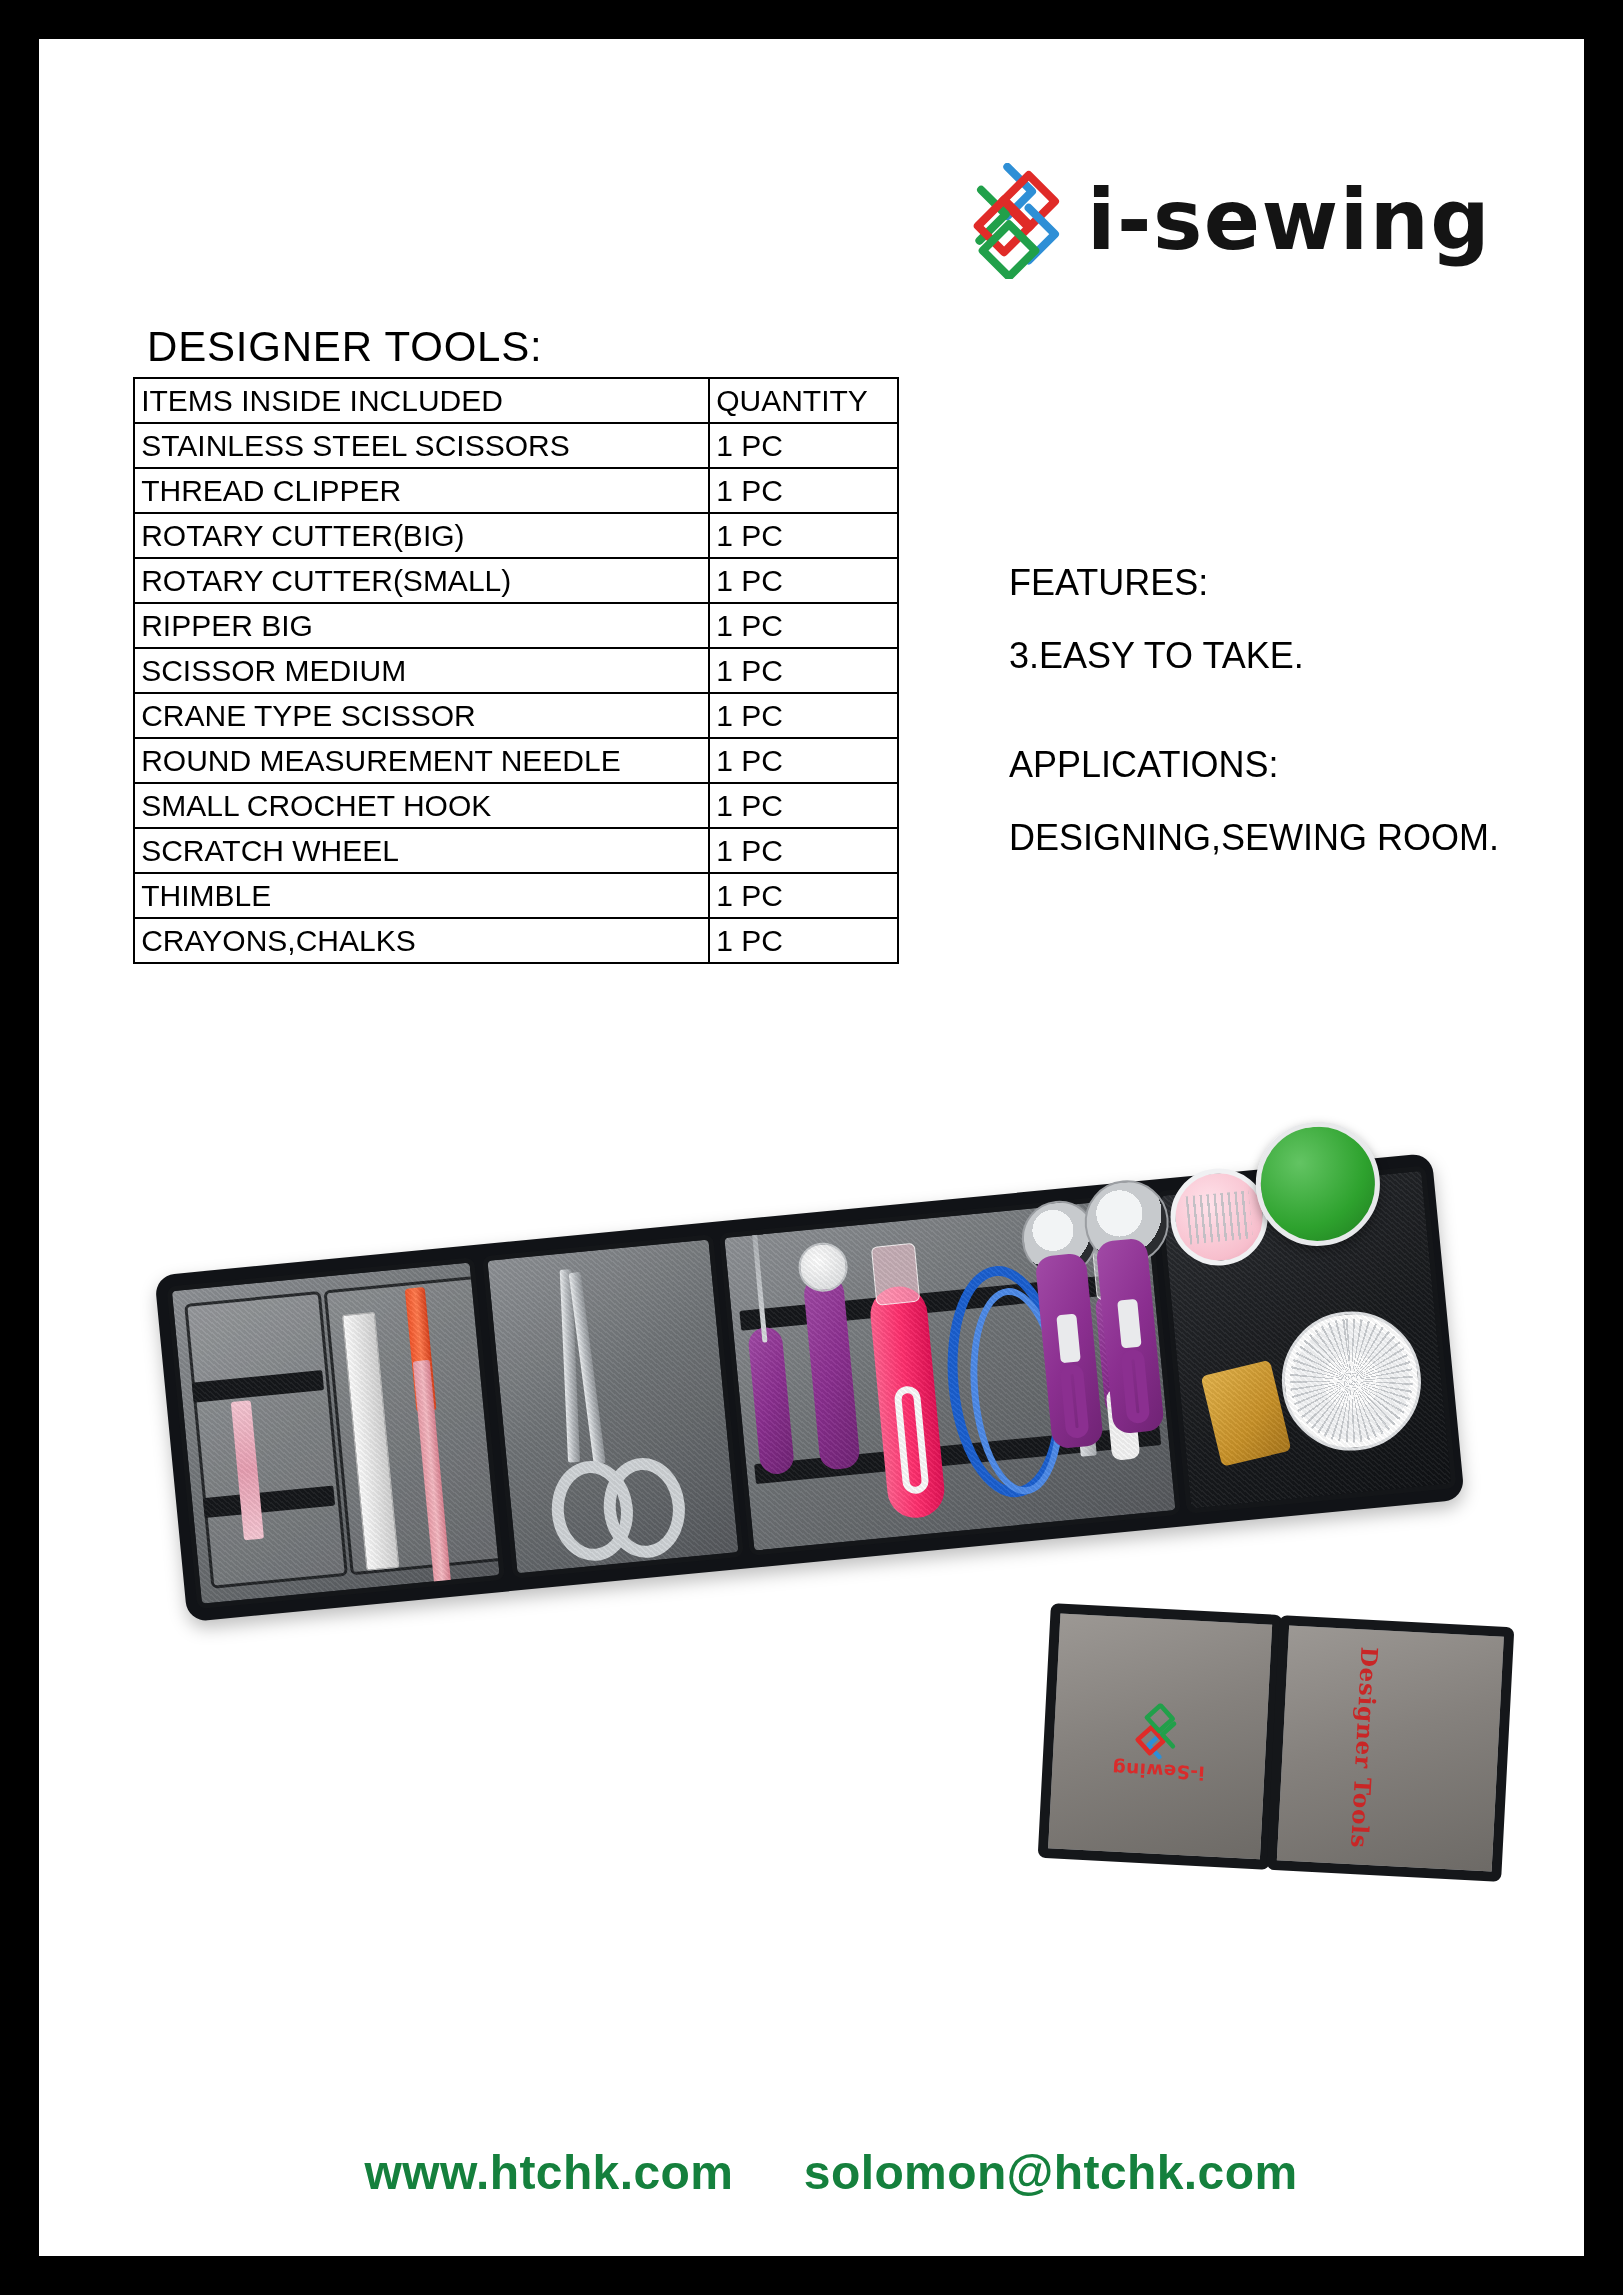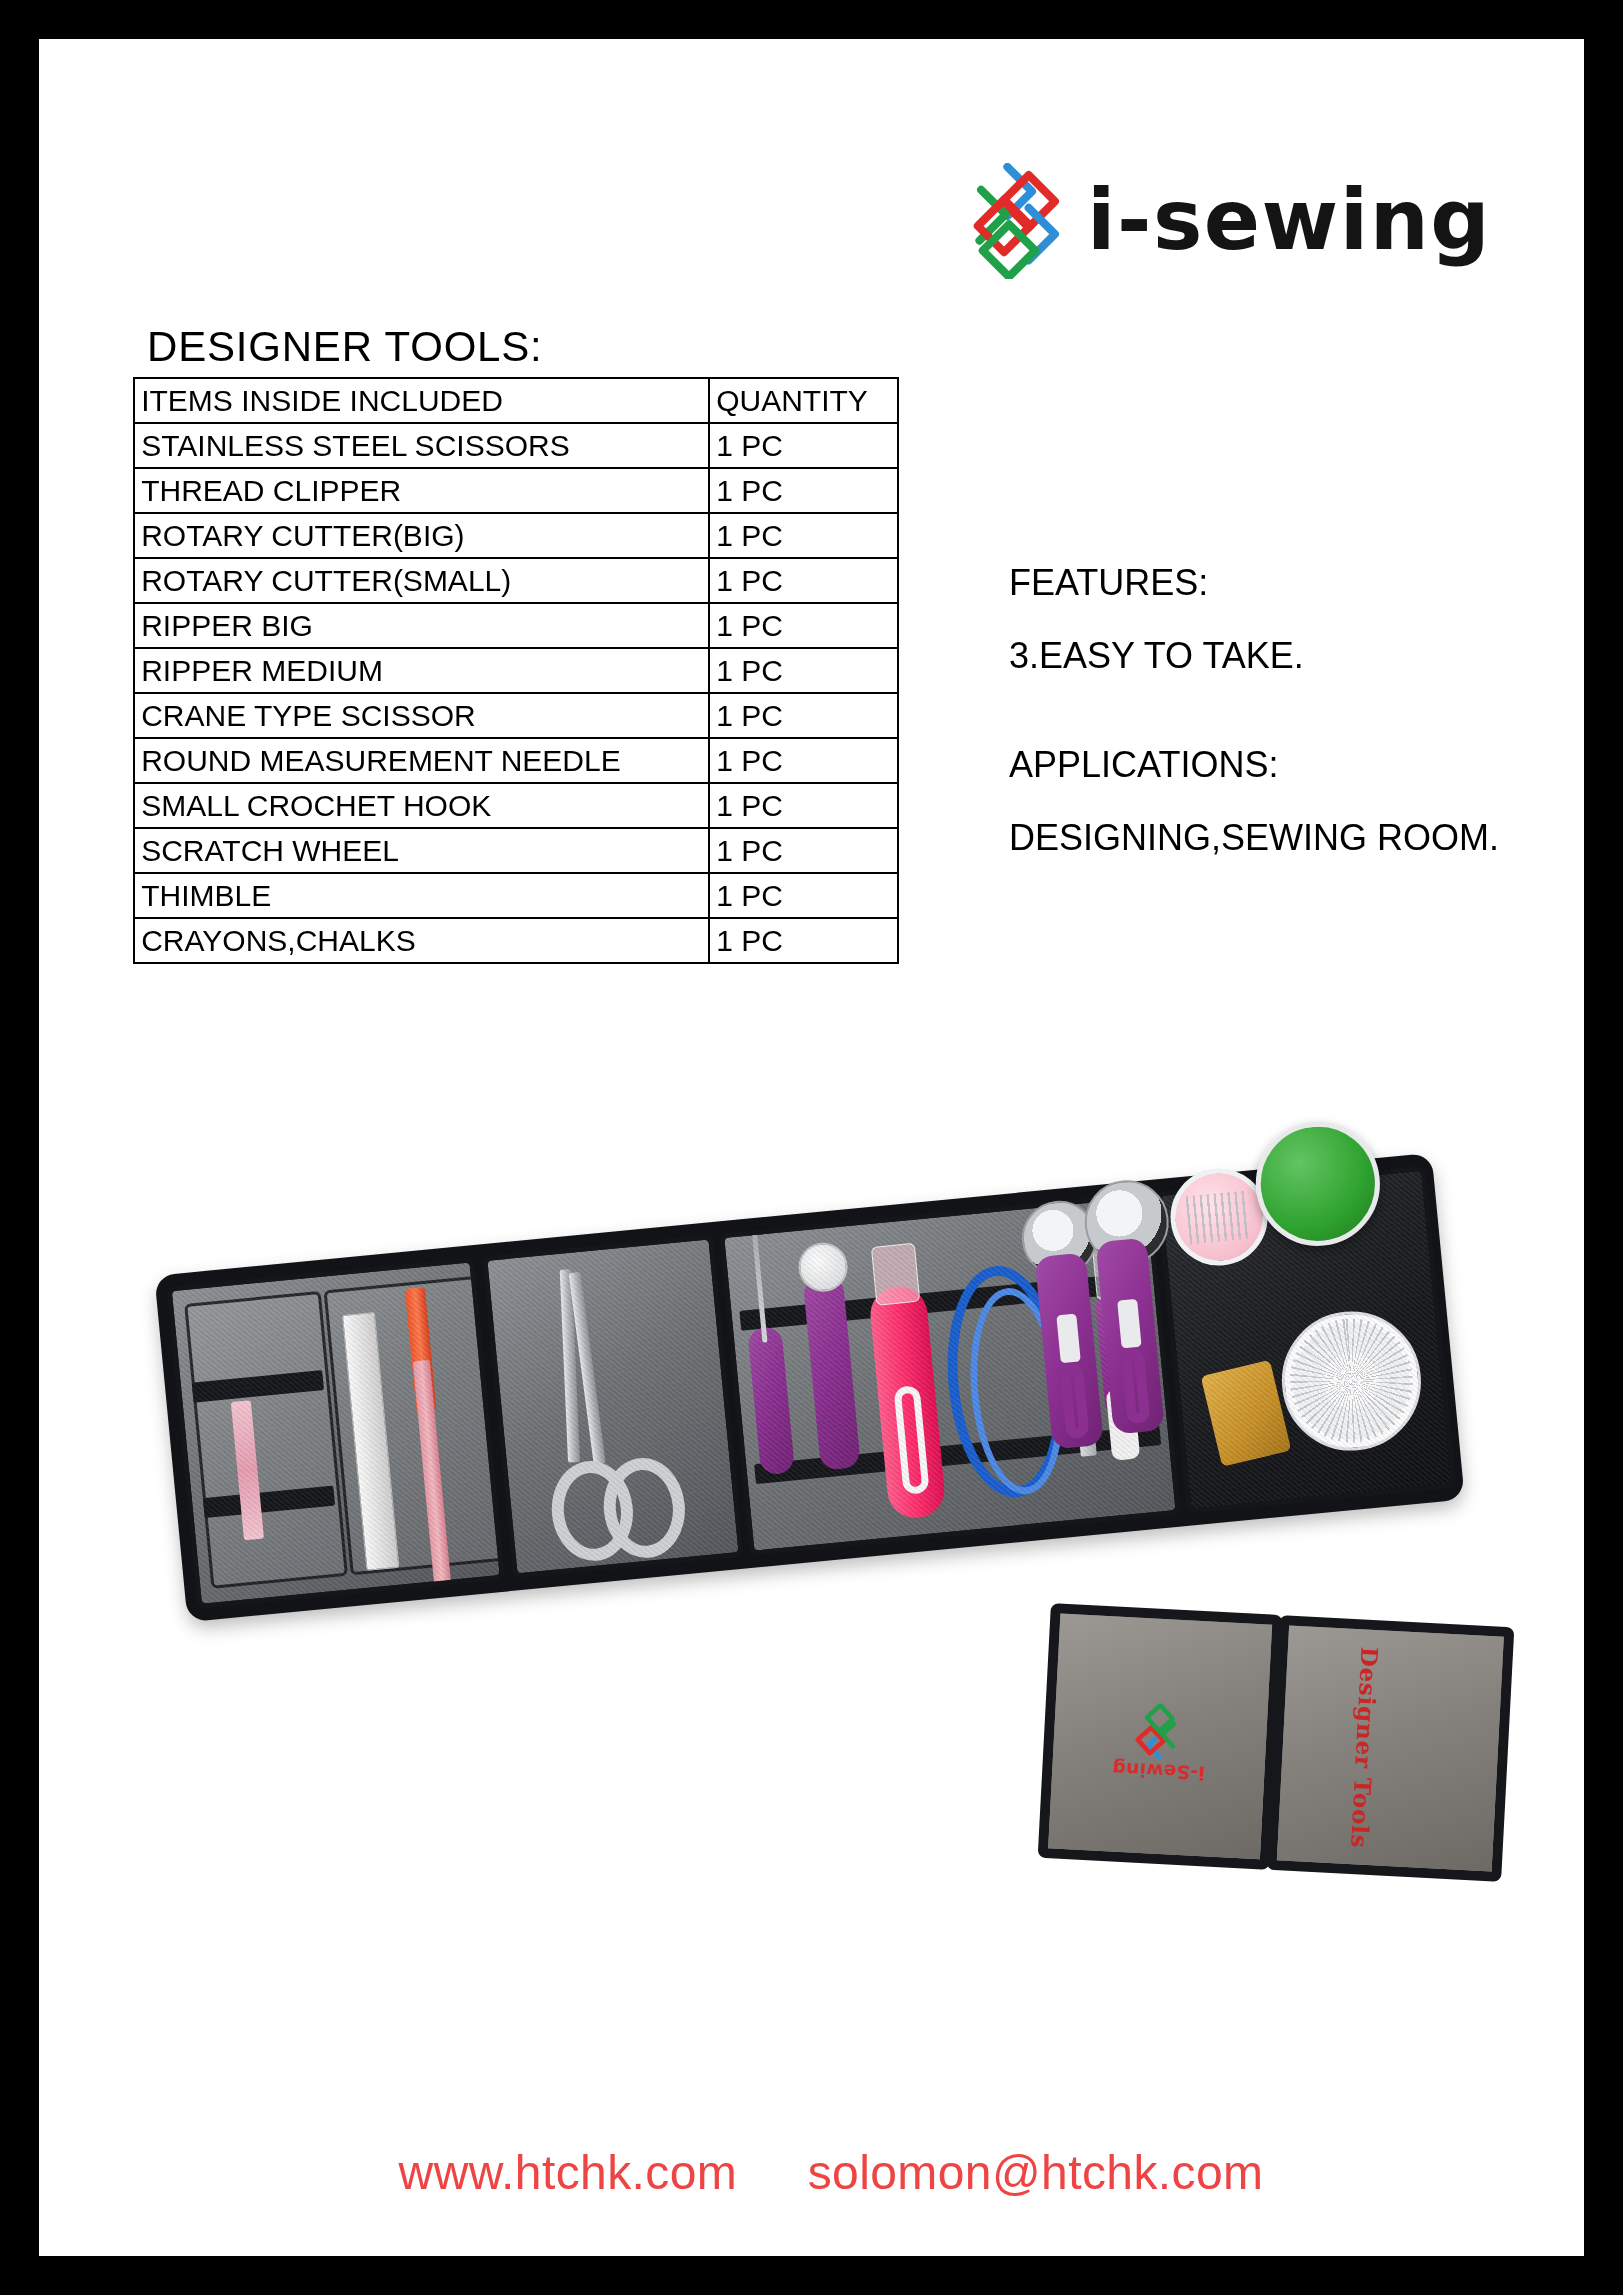"RIPPER MEDIUM" td { text: RIPPER -> SCISSOR }
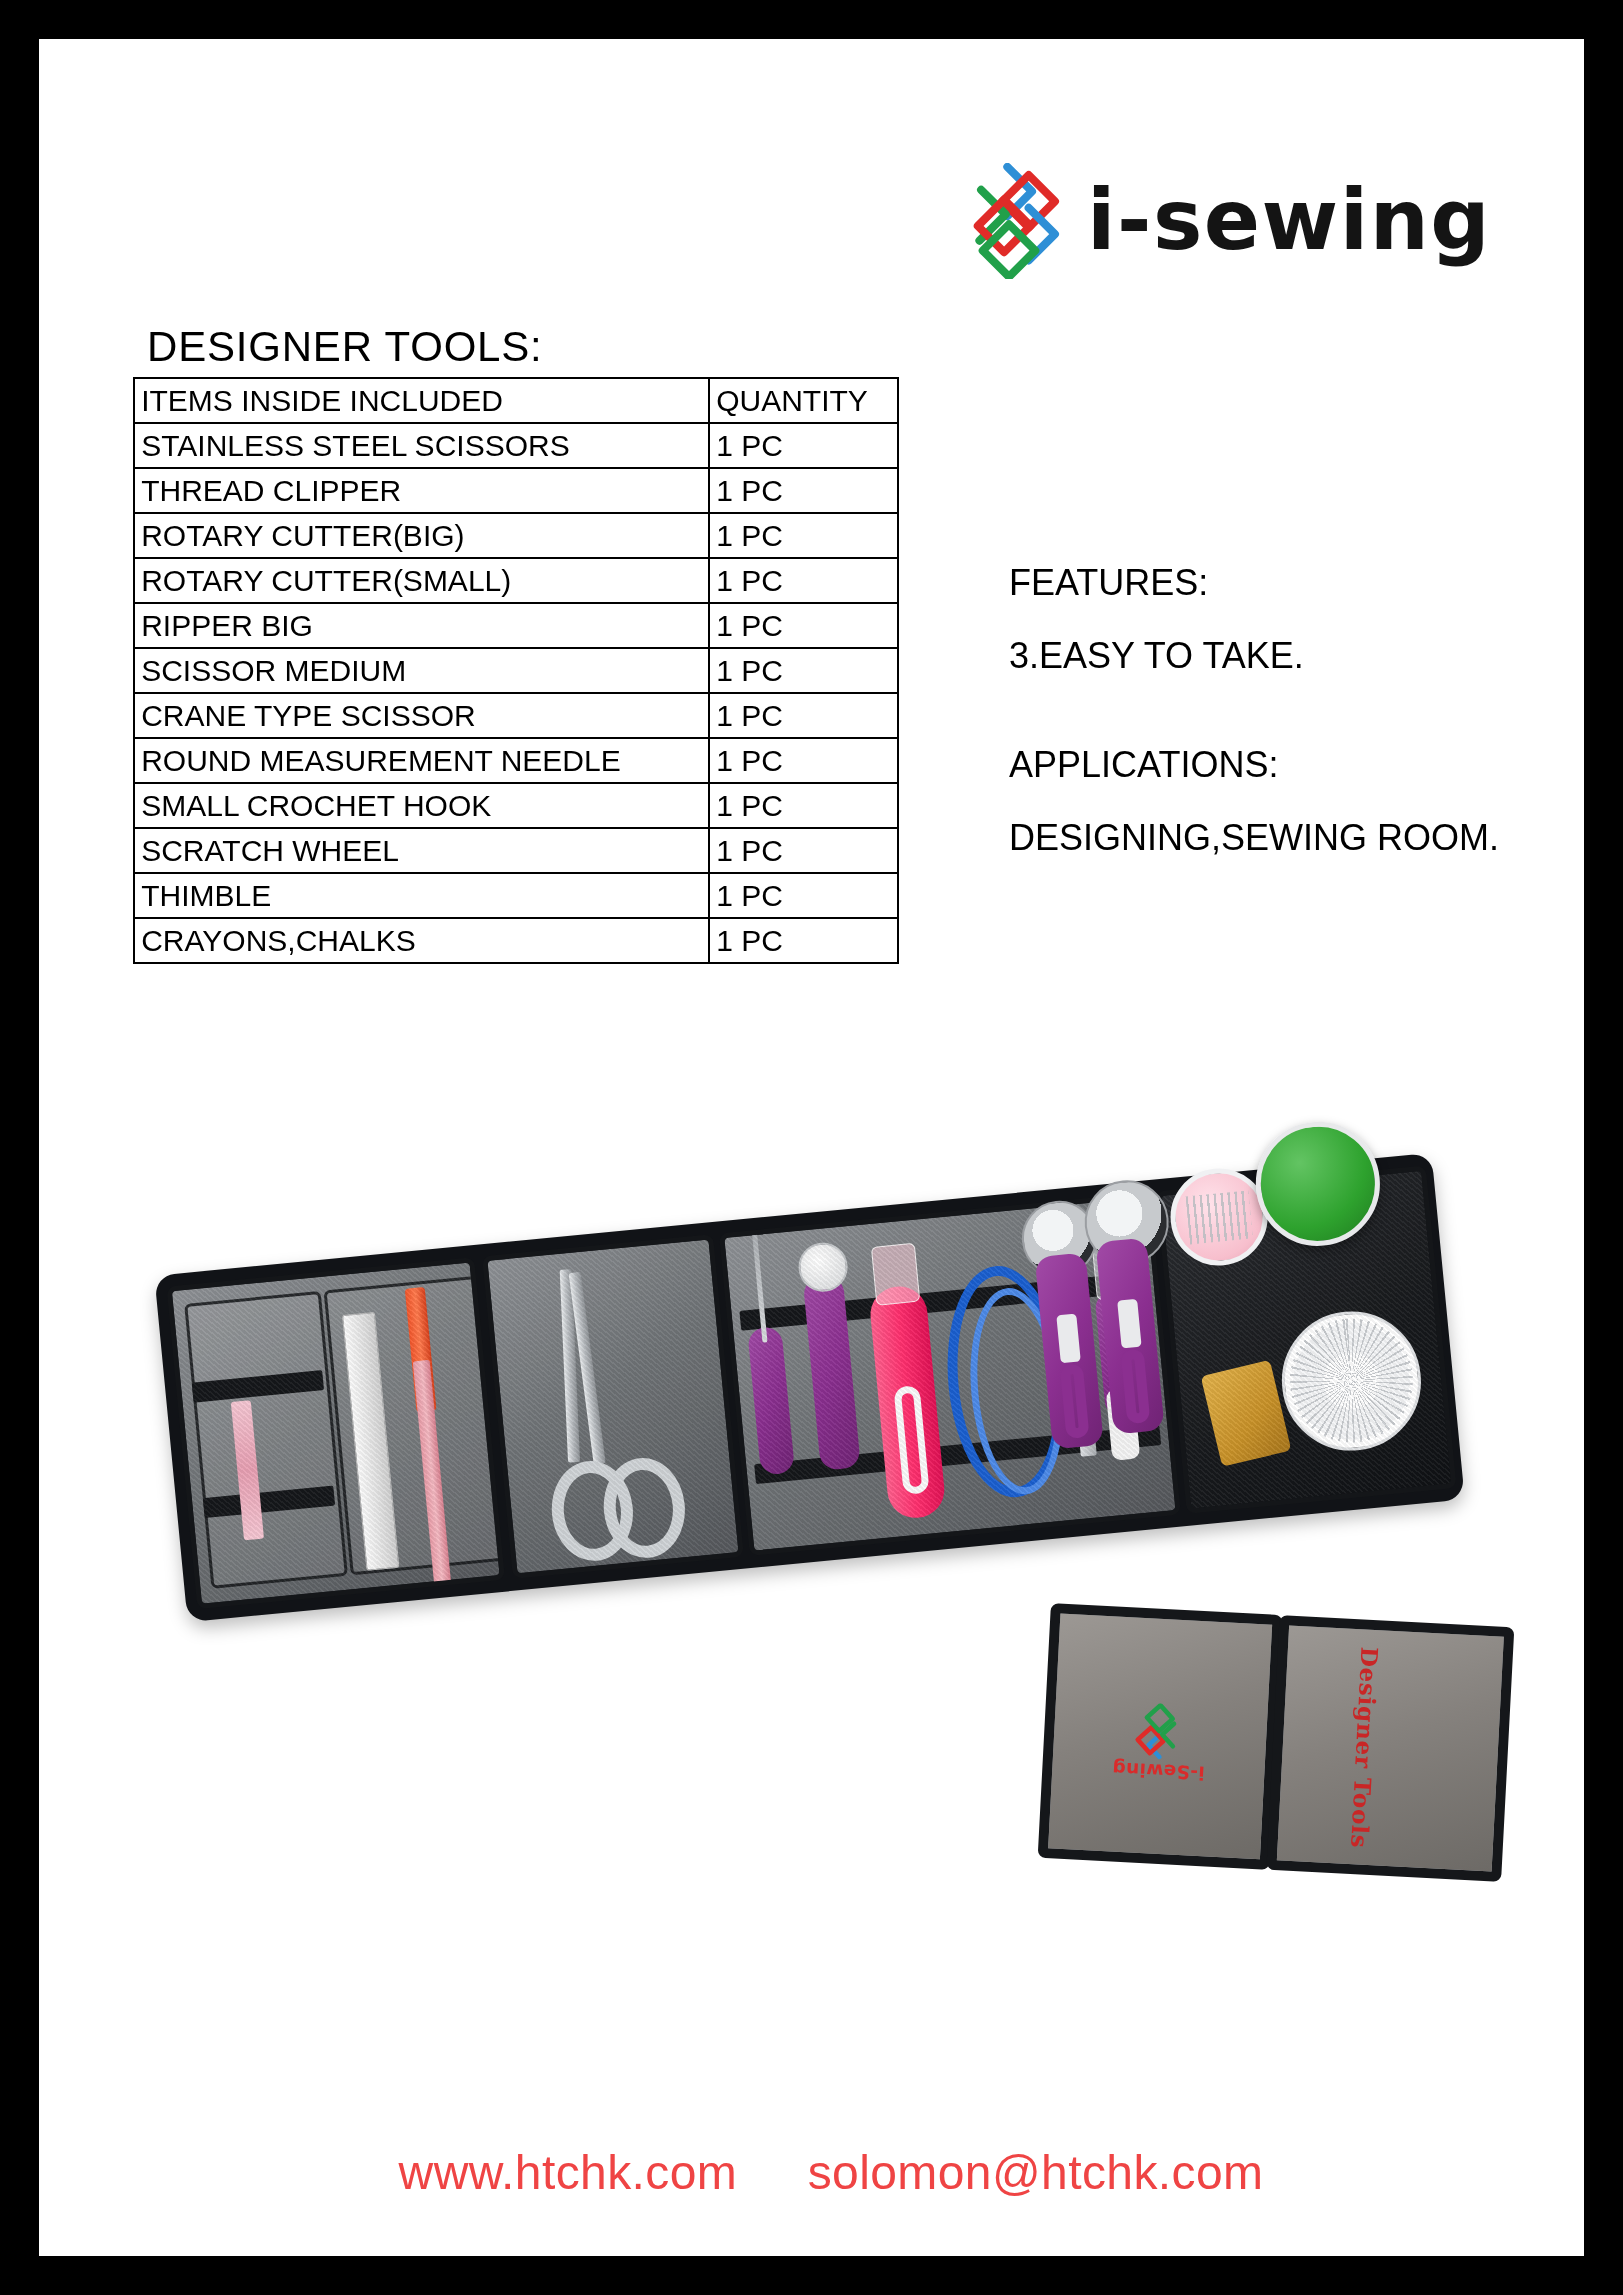"www.htchk.com solomon@htchk.com" .footer { color: #ef4444 -> #15803d; font-weight: 400 -> 700 }
